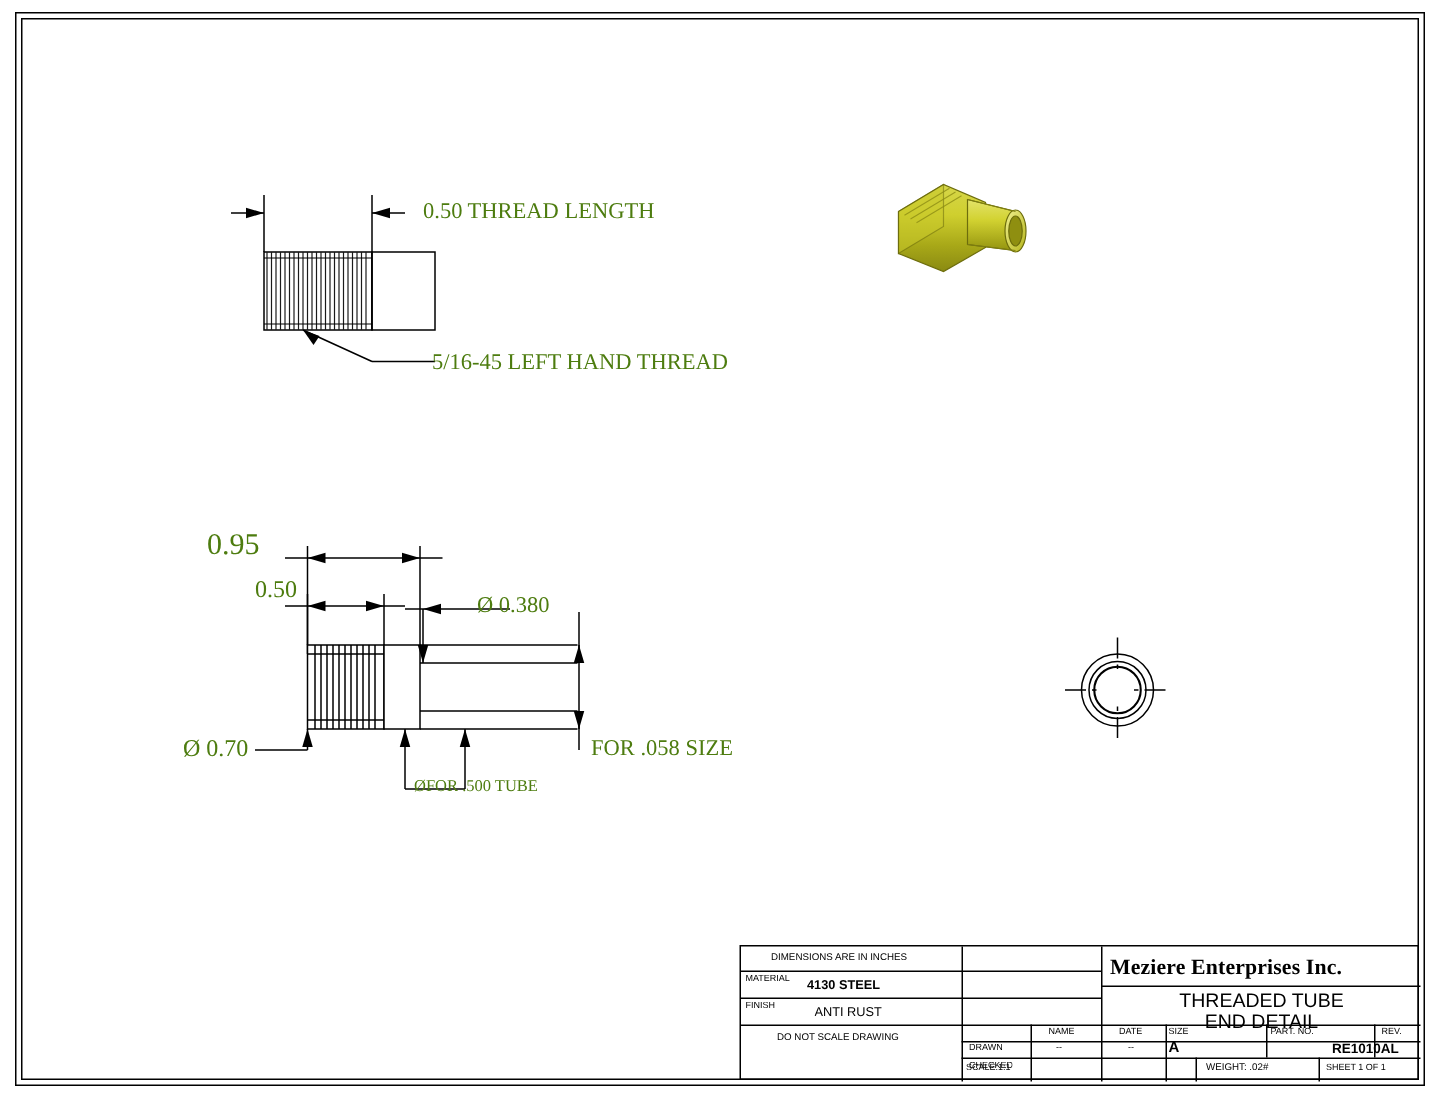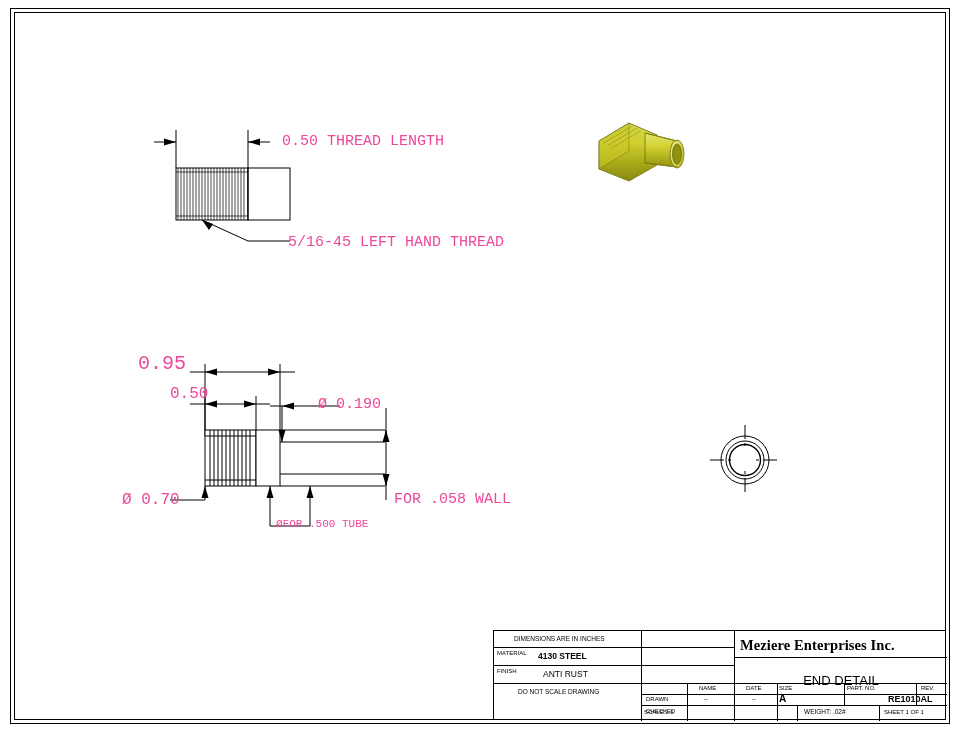"0.50 THREAD LENGTH" .lbl { color: #ec4899 -> #4d7c0f; font-family: Liberation Mono, monospace -> Liberation Serif, serif }
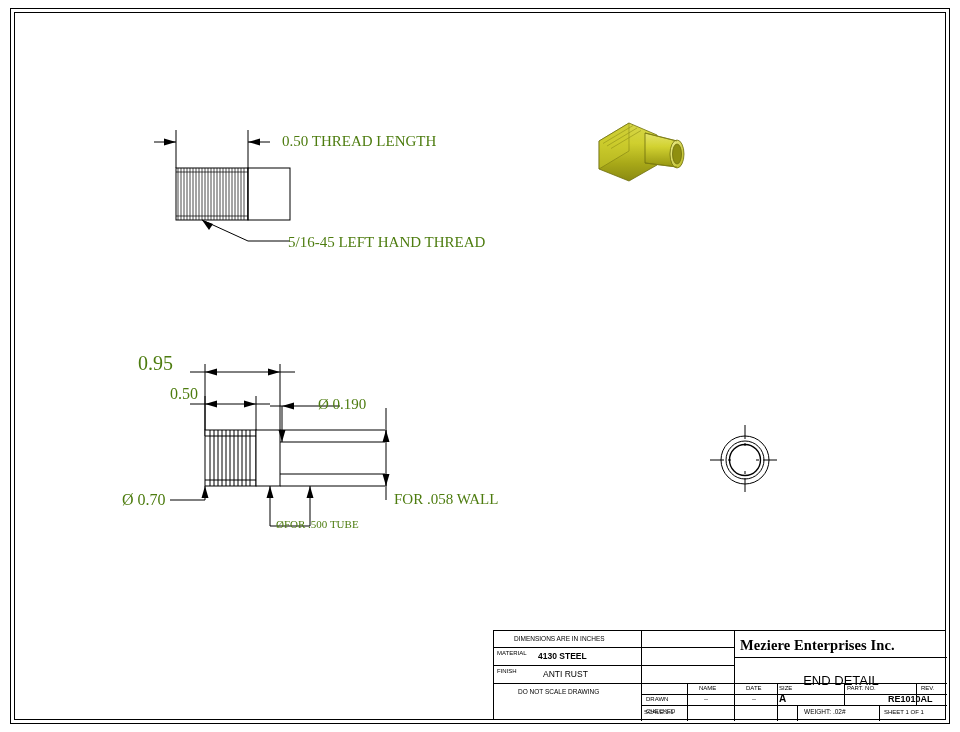"Ø 0.190" div.lbl { text: 0.190 -> 0.380 }
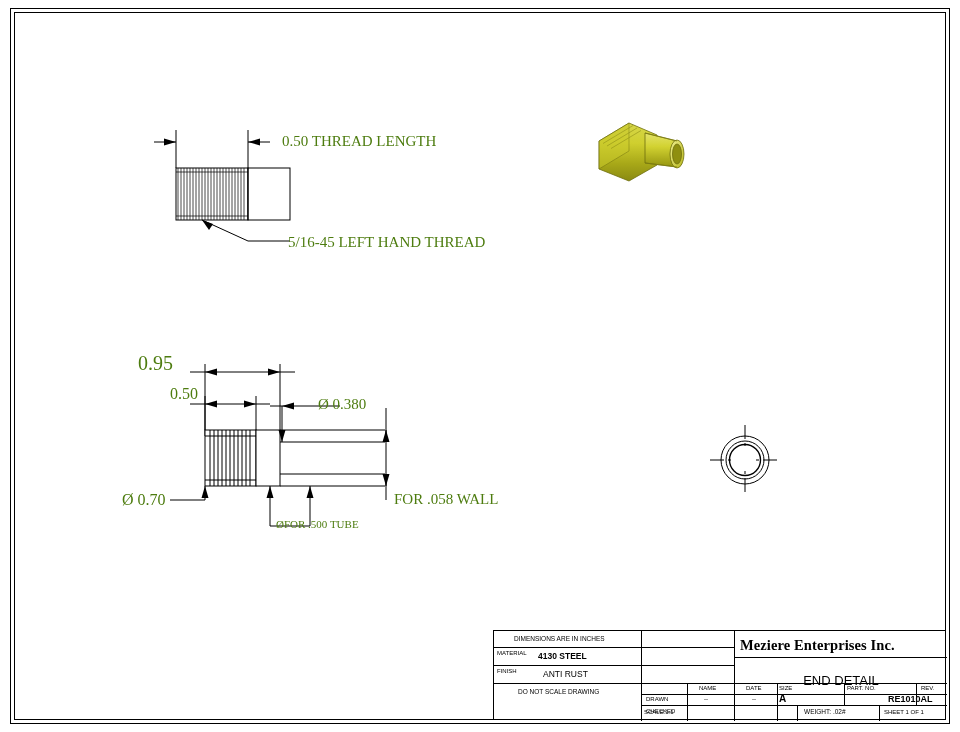"FOR .058 WALL" div.lbl { text: WALL -> SIZE }
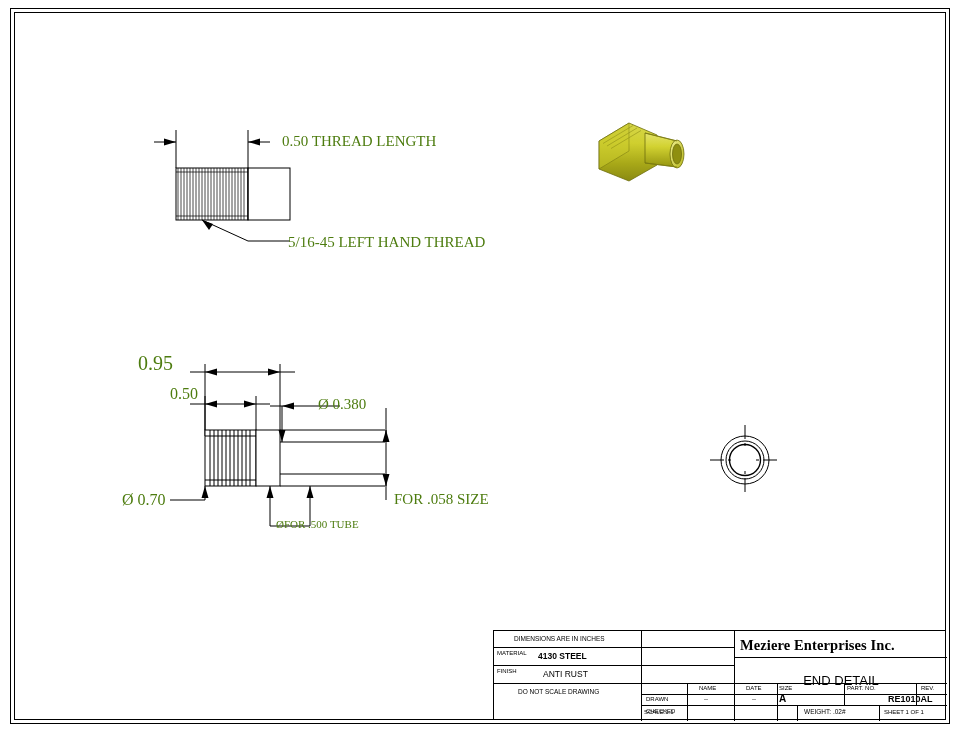"THREADED TUBE" div.cell { html: none -> <div>THREADED TUBE</div> }
